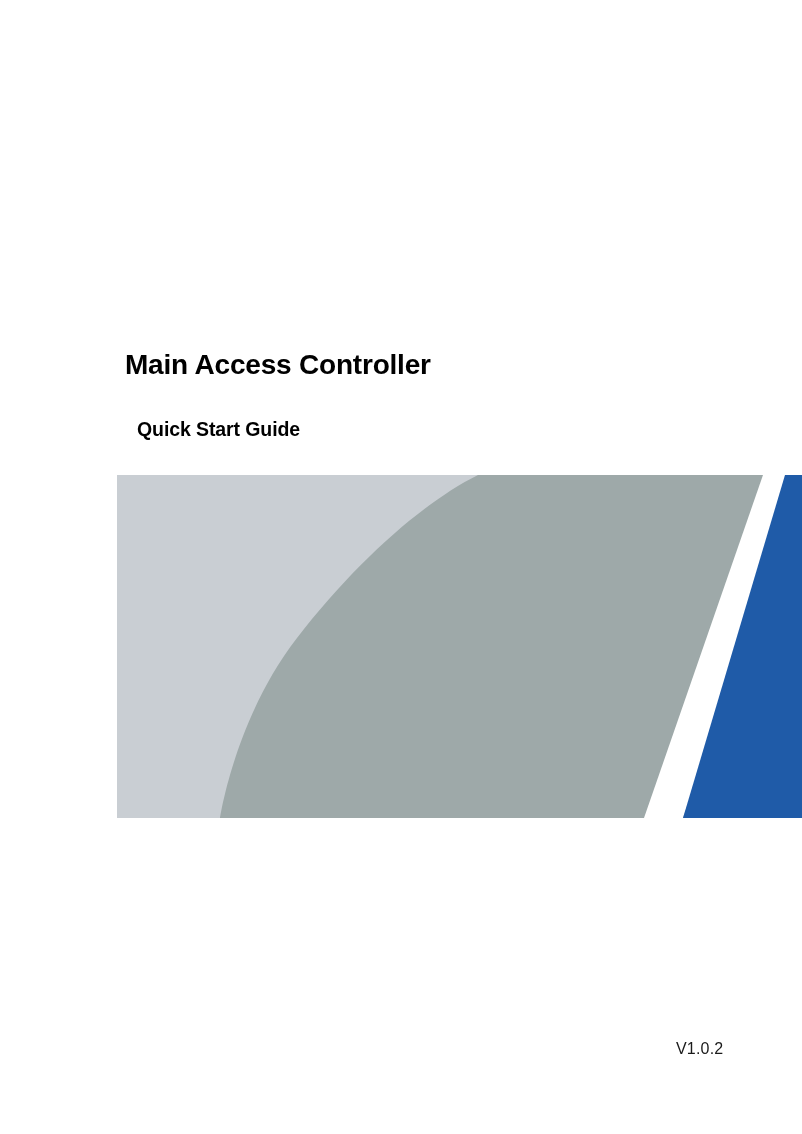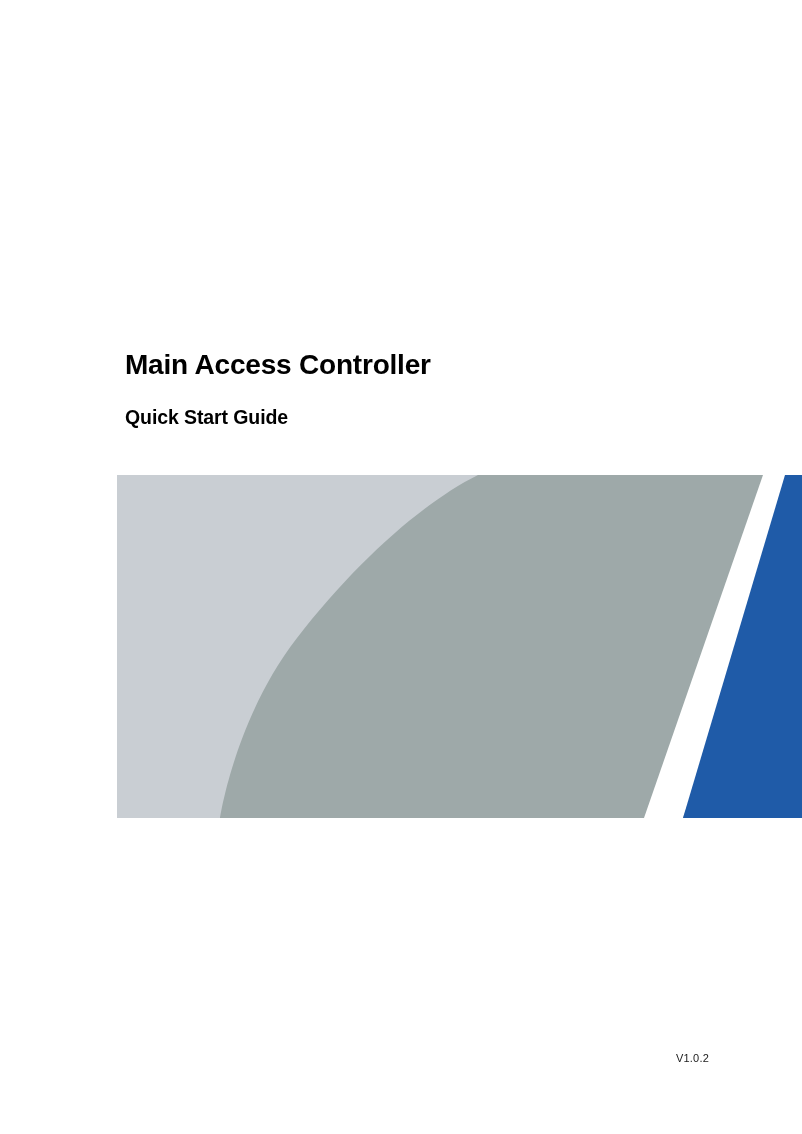"Quick Start Guide" .doc-subtitle { margin: 0 -> 12px }
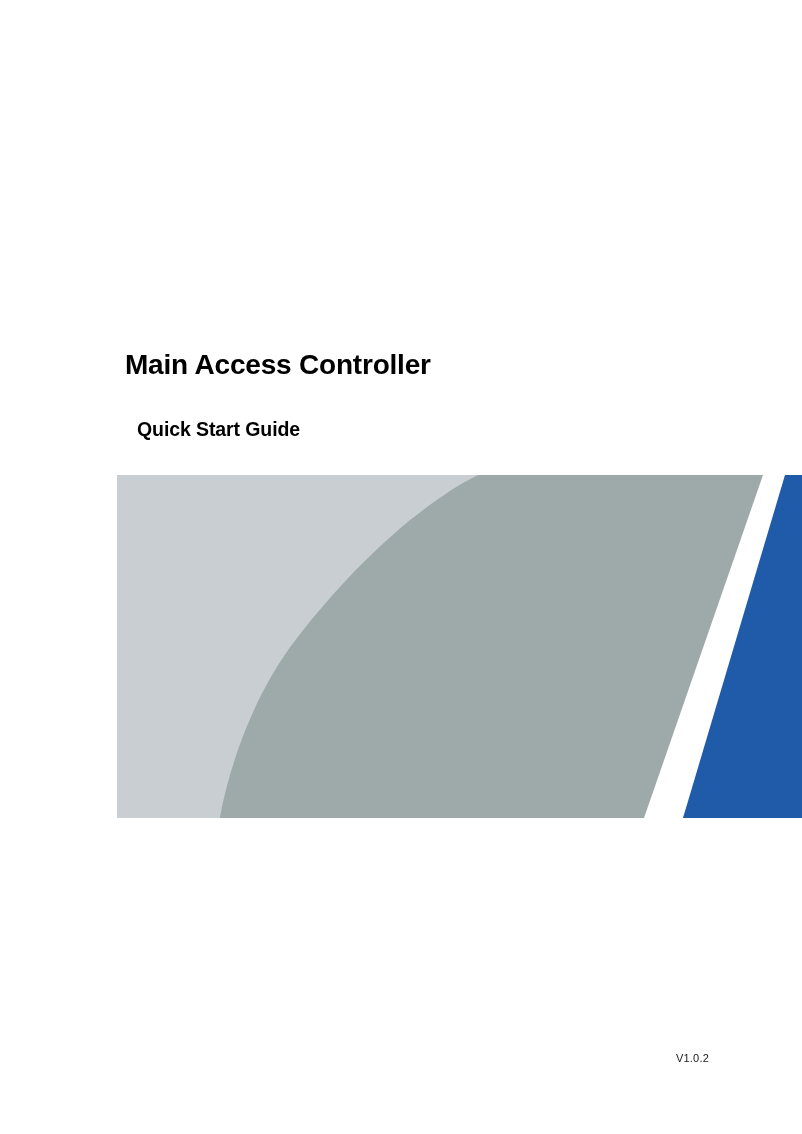"V1.0.2" .version-label { font-size: 11px -> 16px; margin-top: 12px -> none }
